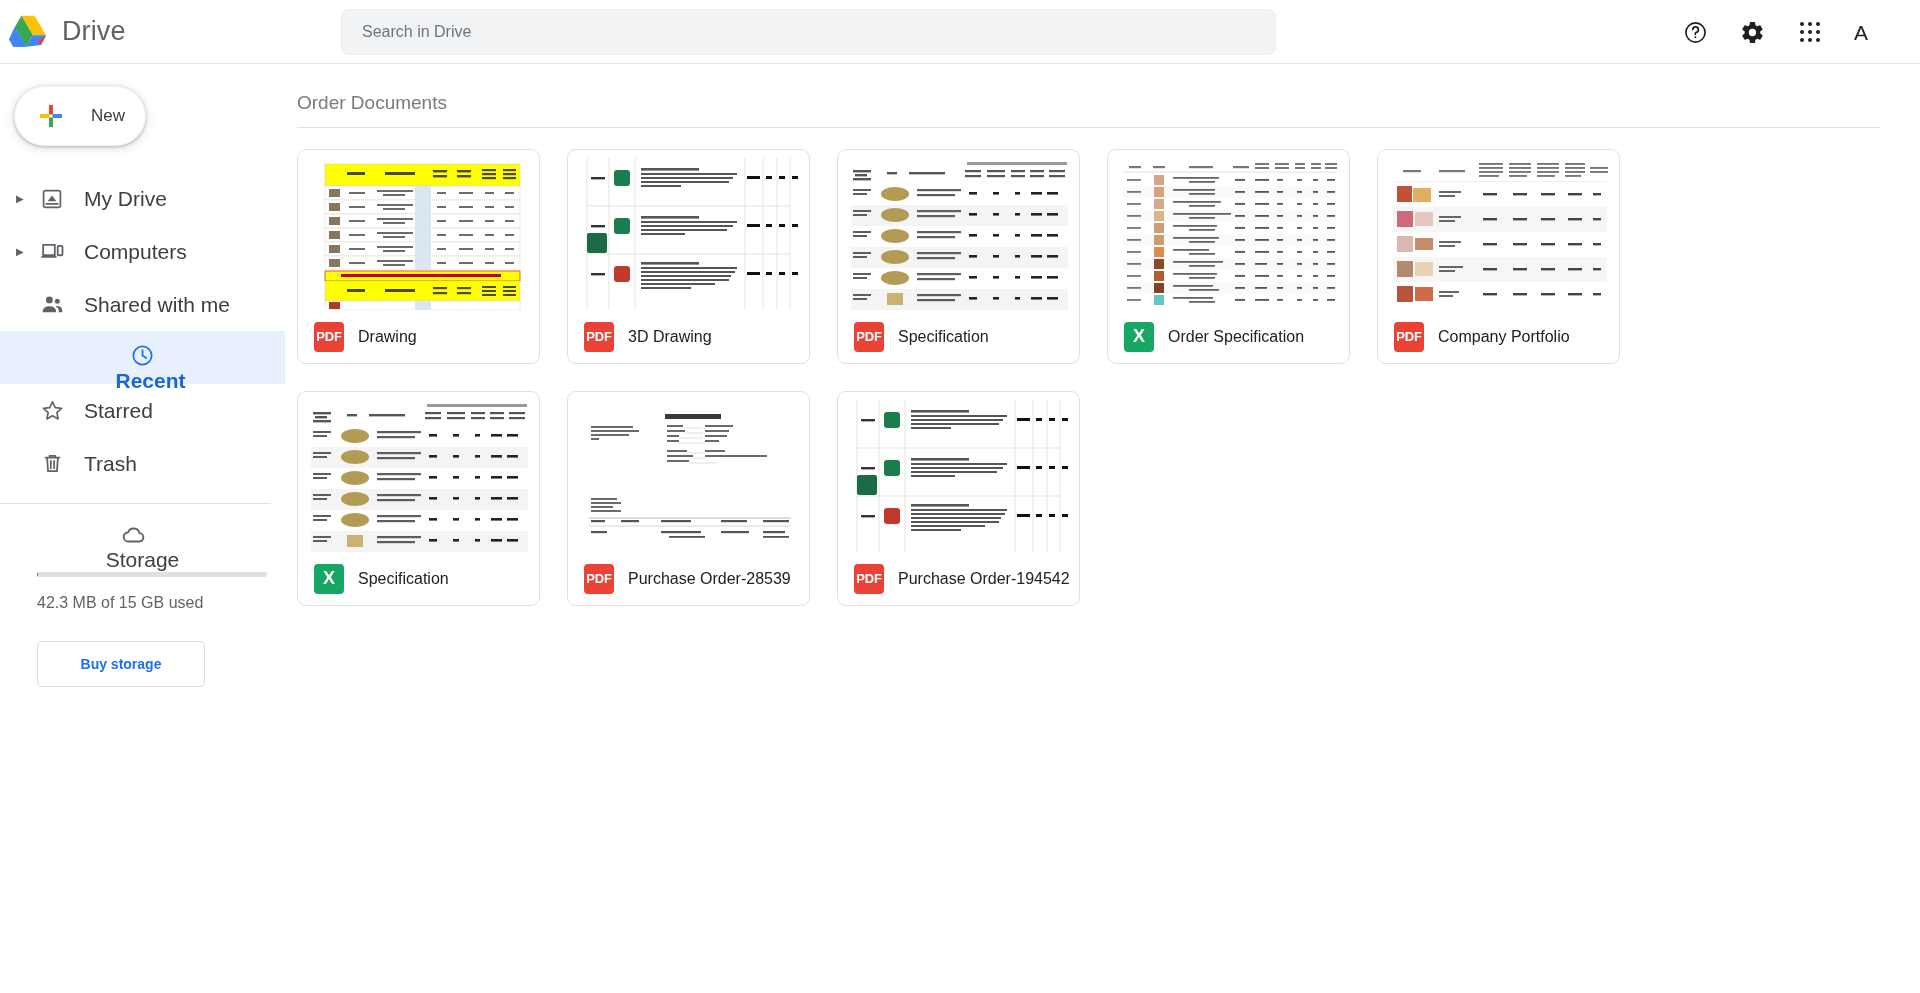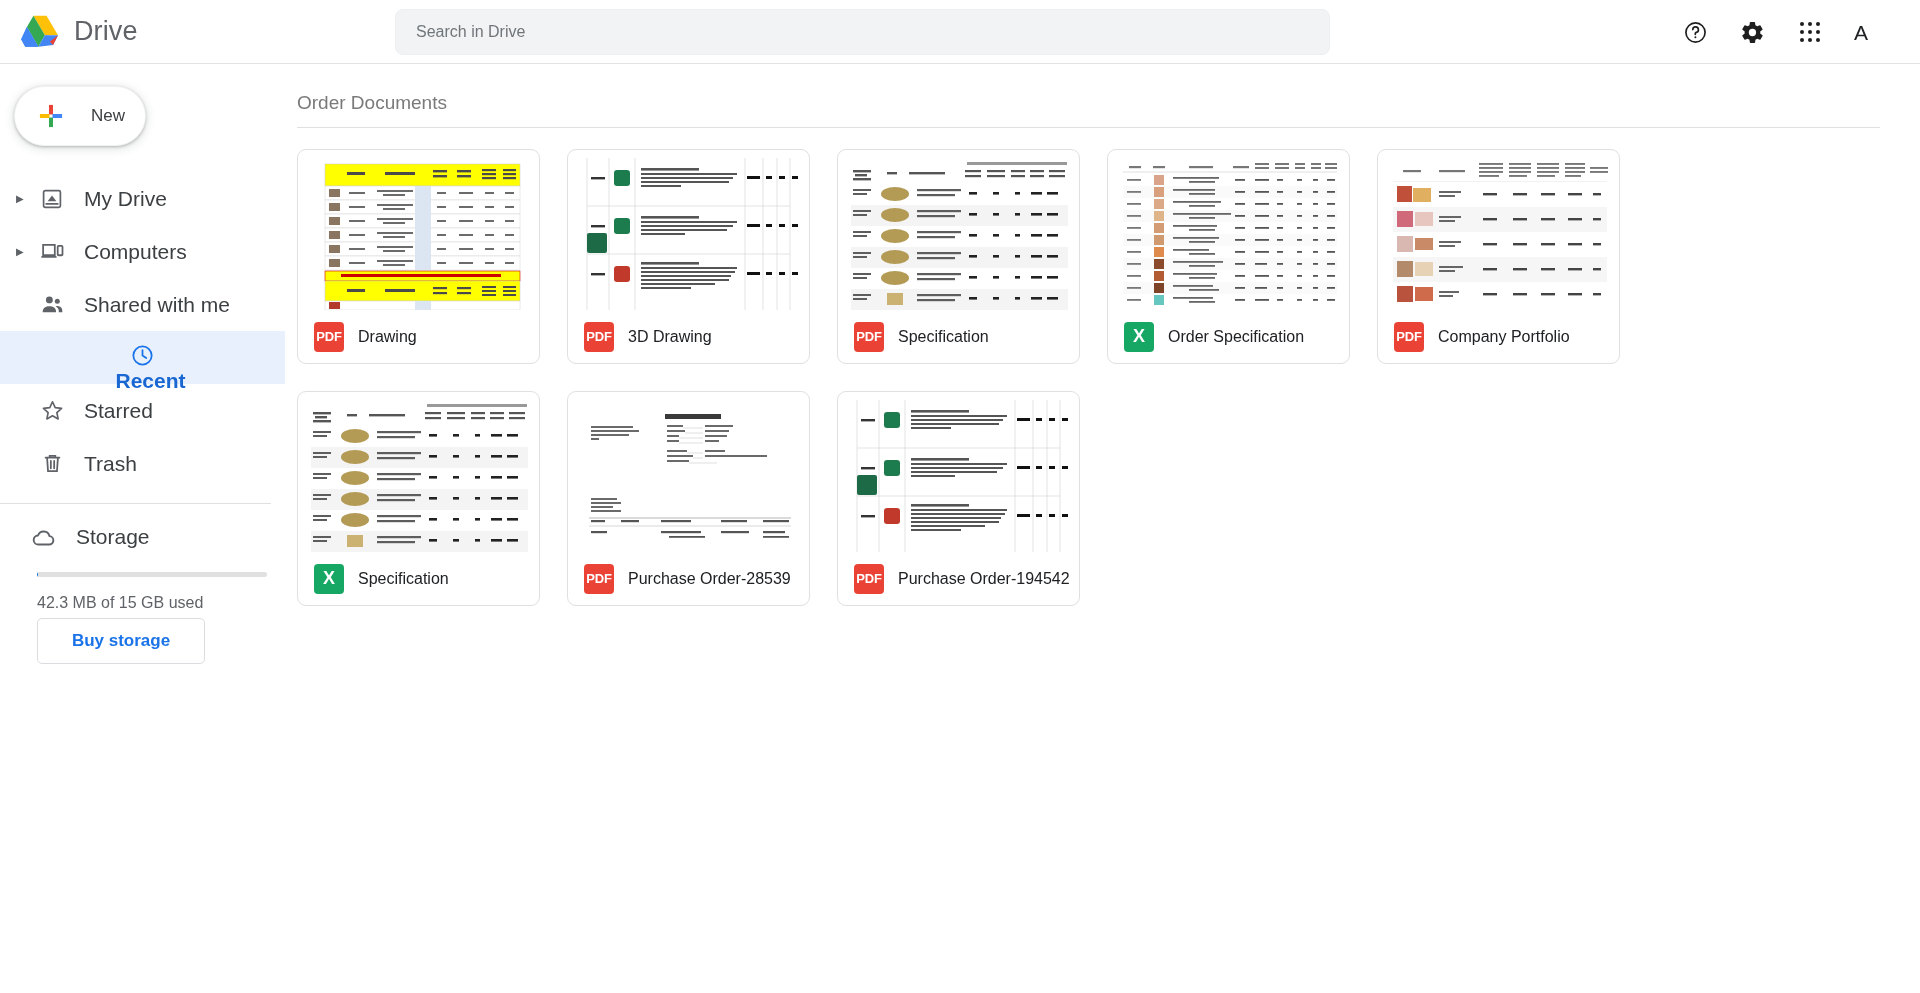"Drive" .brand { padding-left: 20px -> 8px }
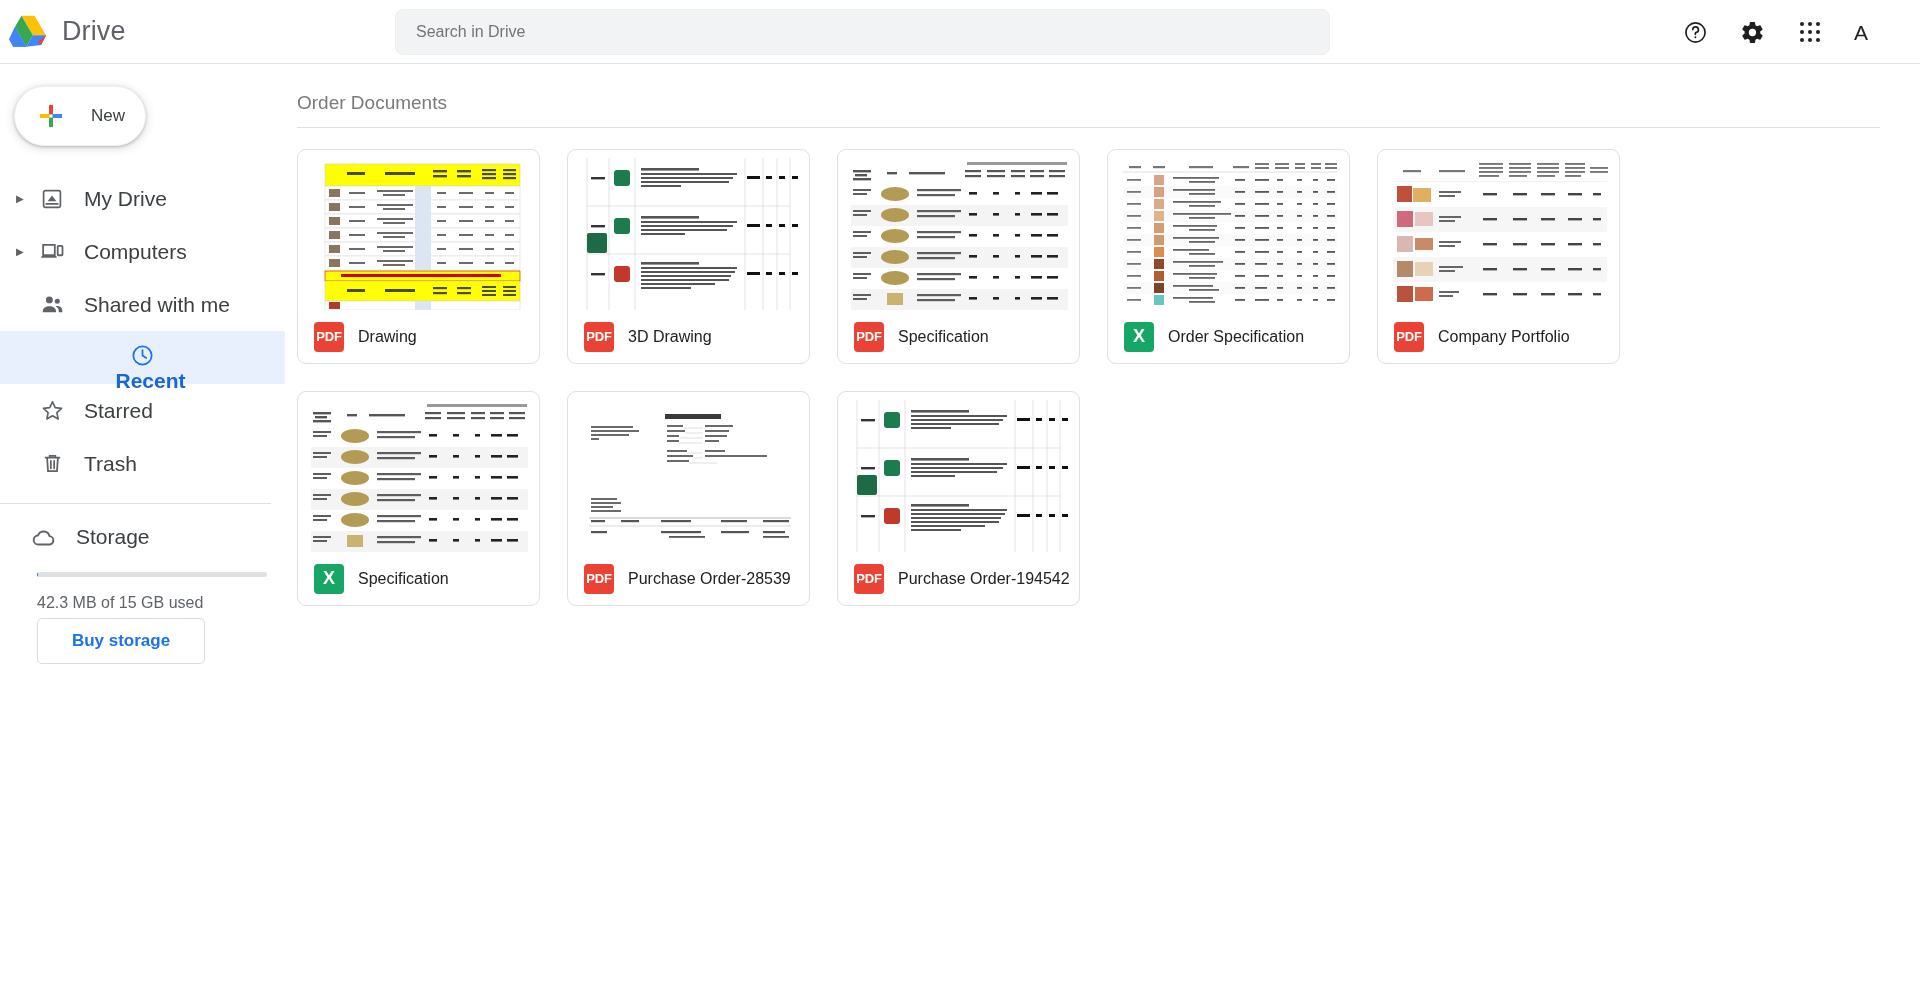"Search in Drive" .search-wrap { margin-left: 95px -> 41px }
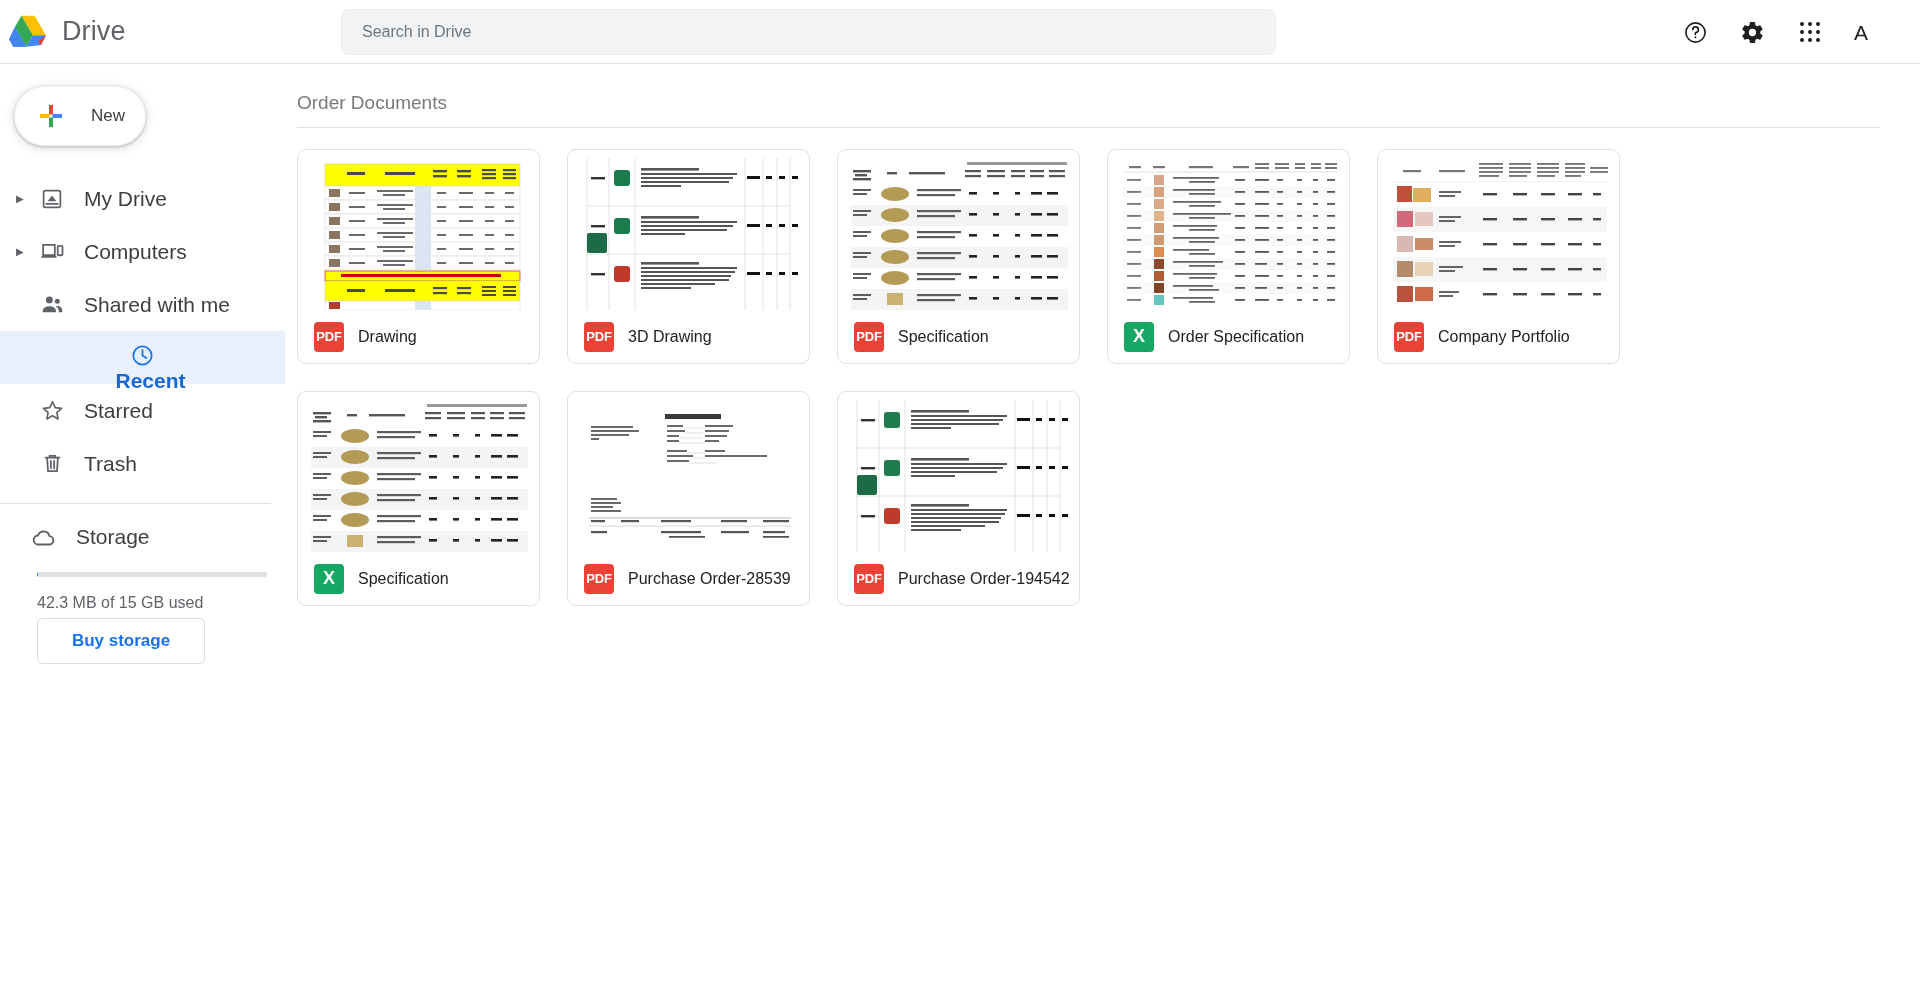"Storage" .storage-row { flex-direction: none -> column; padding-left: 8px -> 0 }
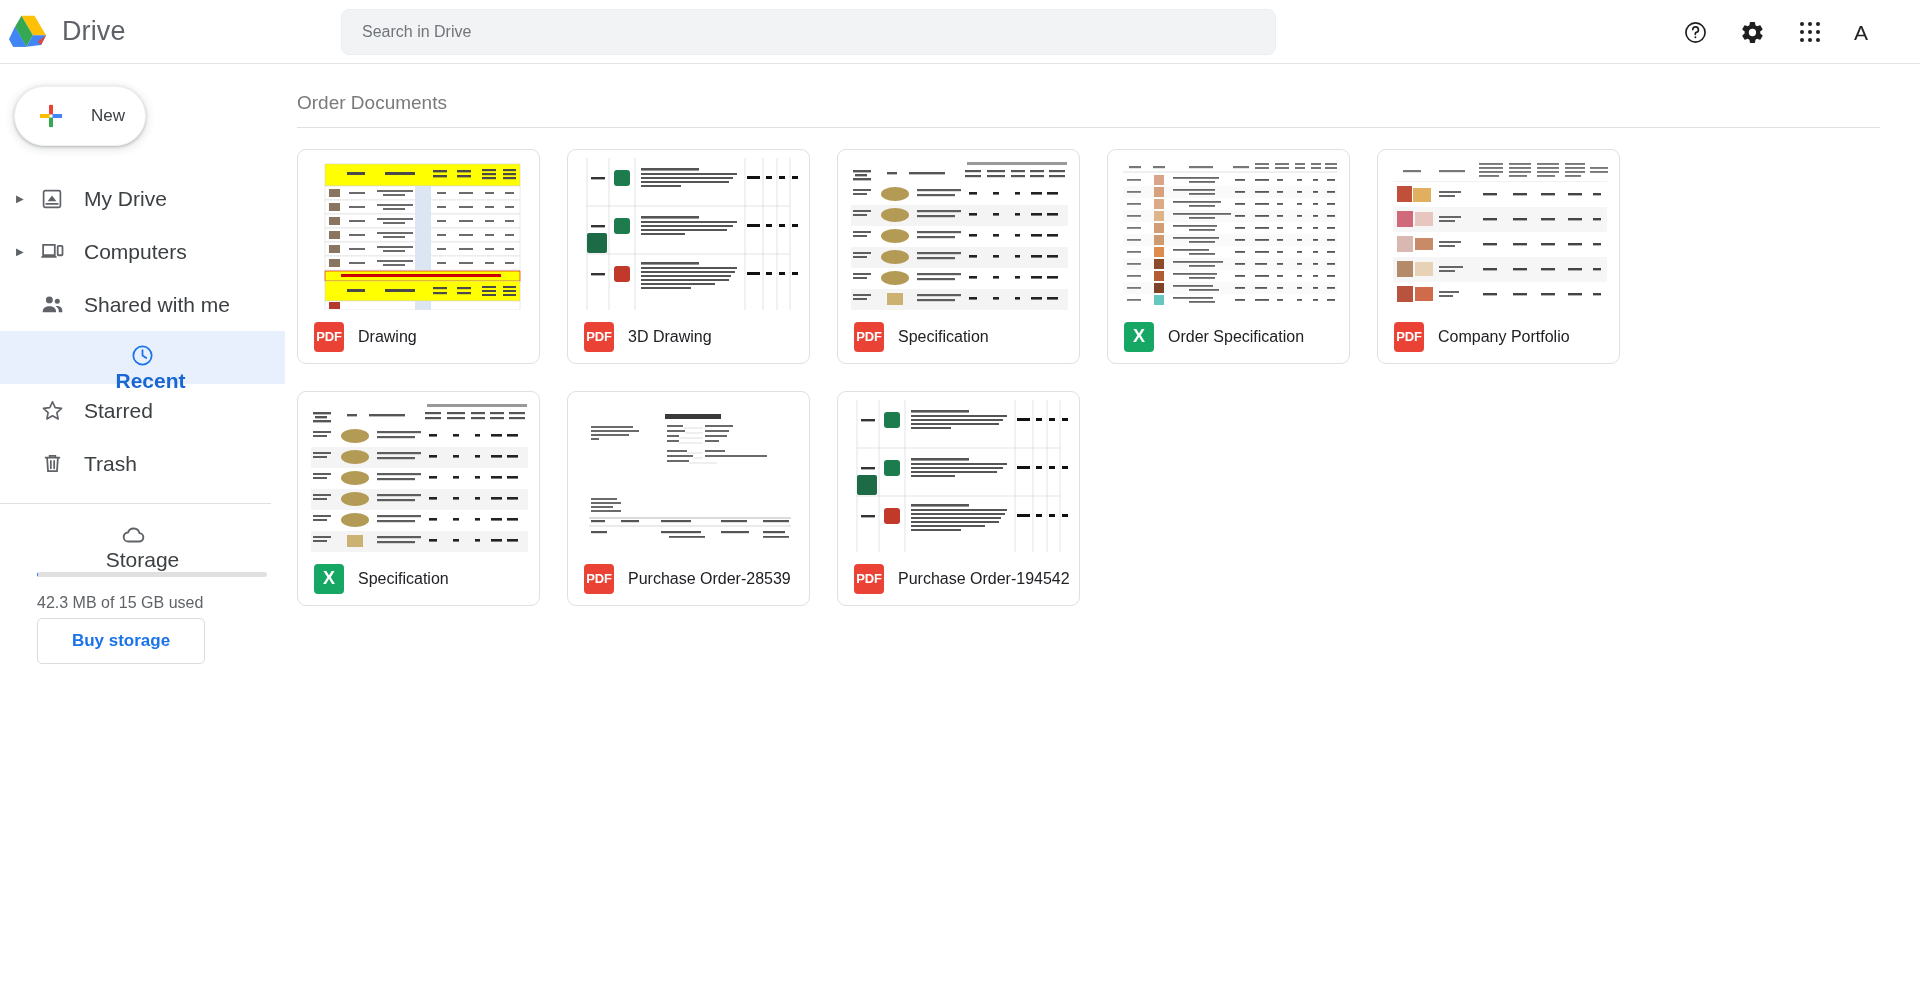"Buy storage" .buy-btn { font-size: 17px -> 14px; margin: 6px 0 0 37px -> 29px 0 0 37px }
